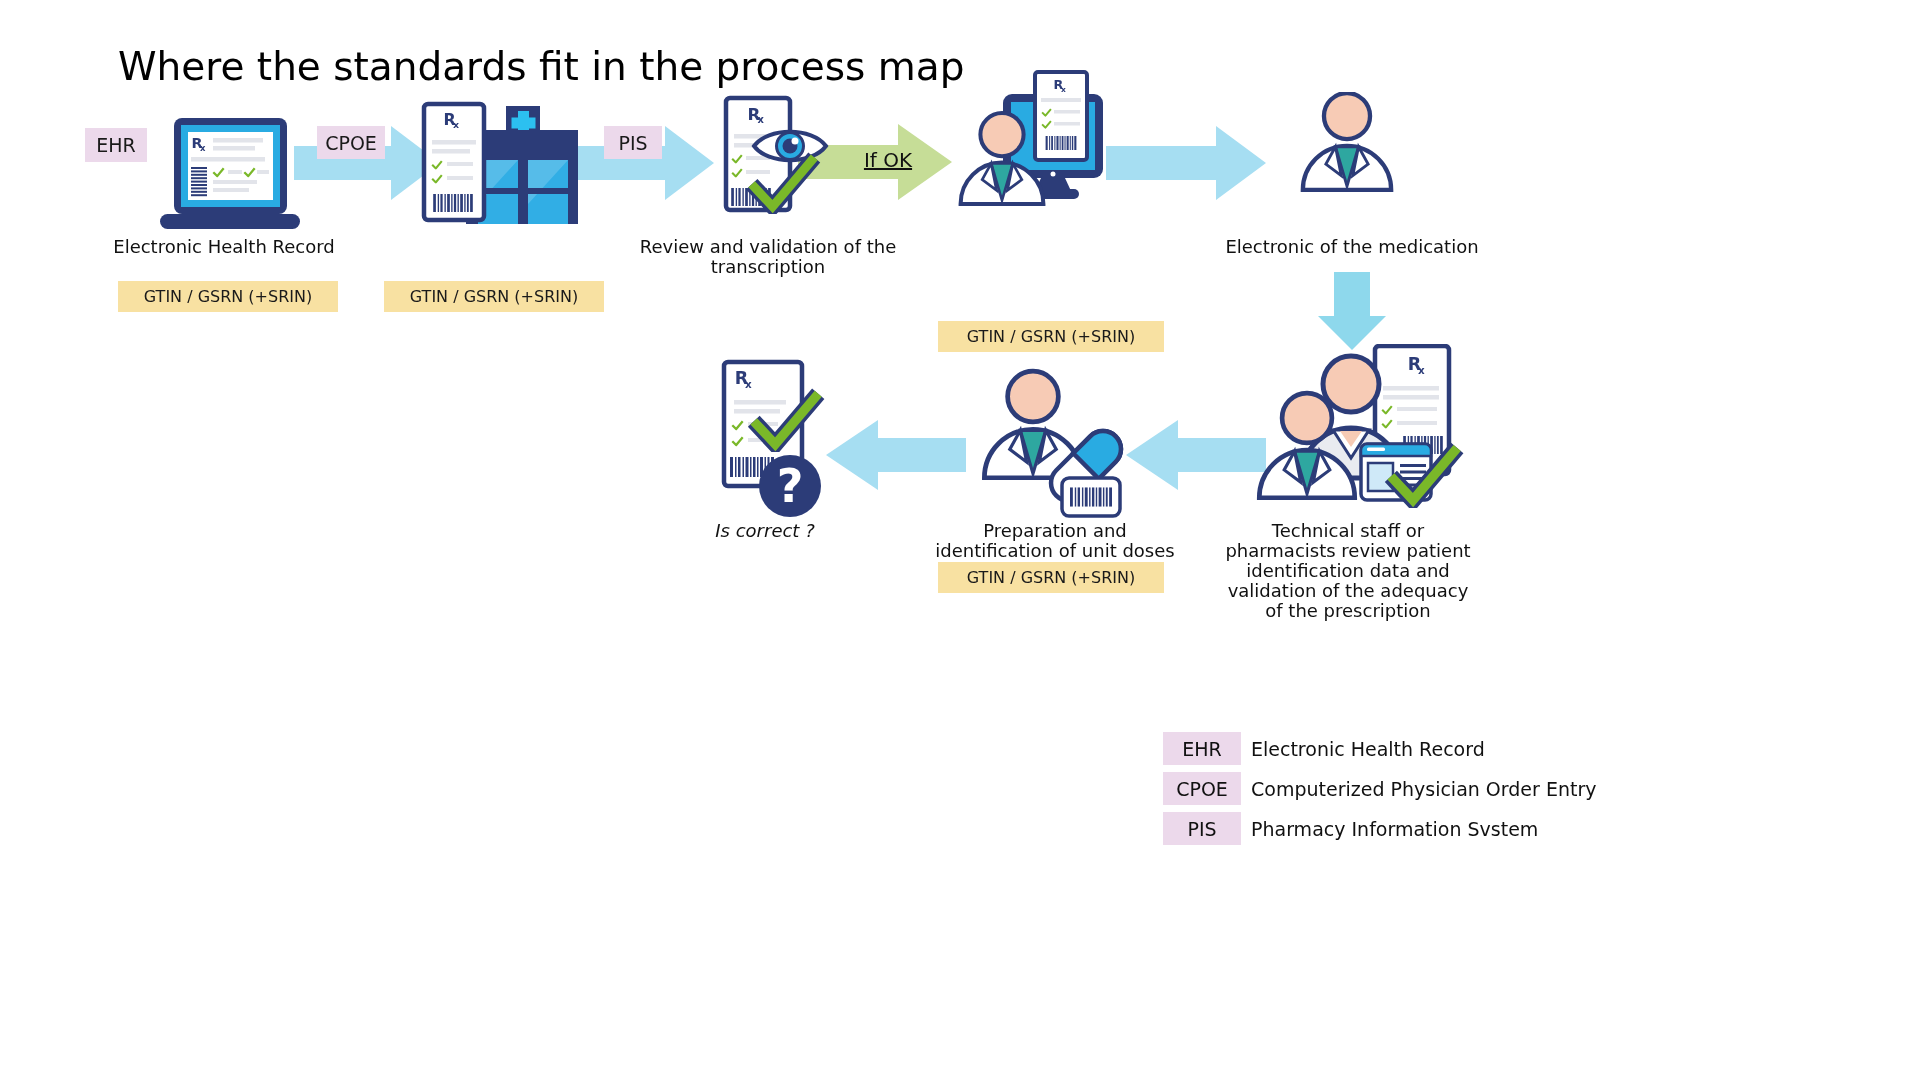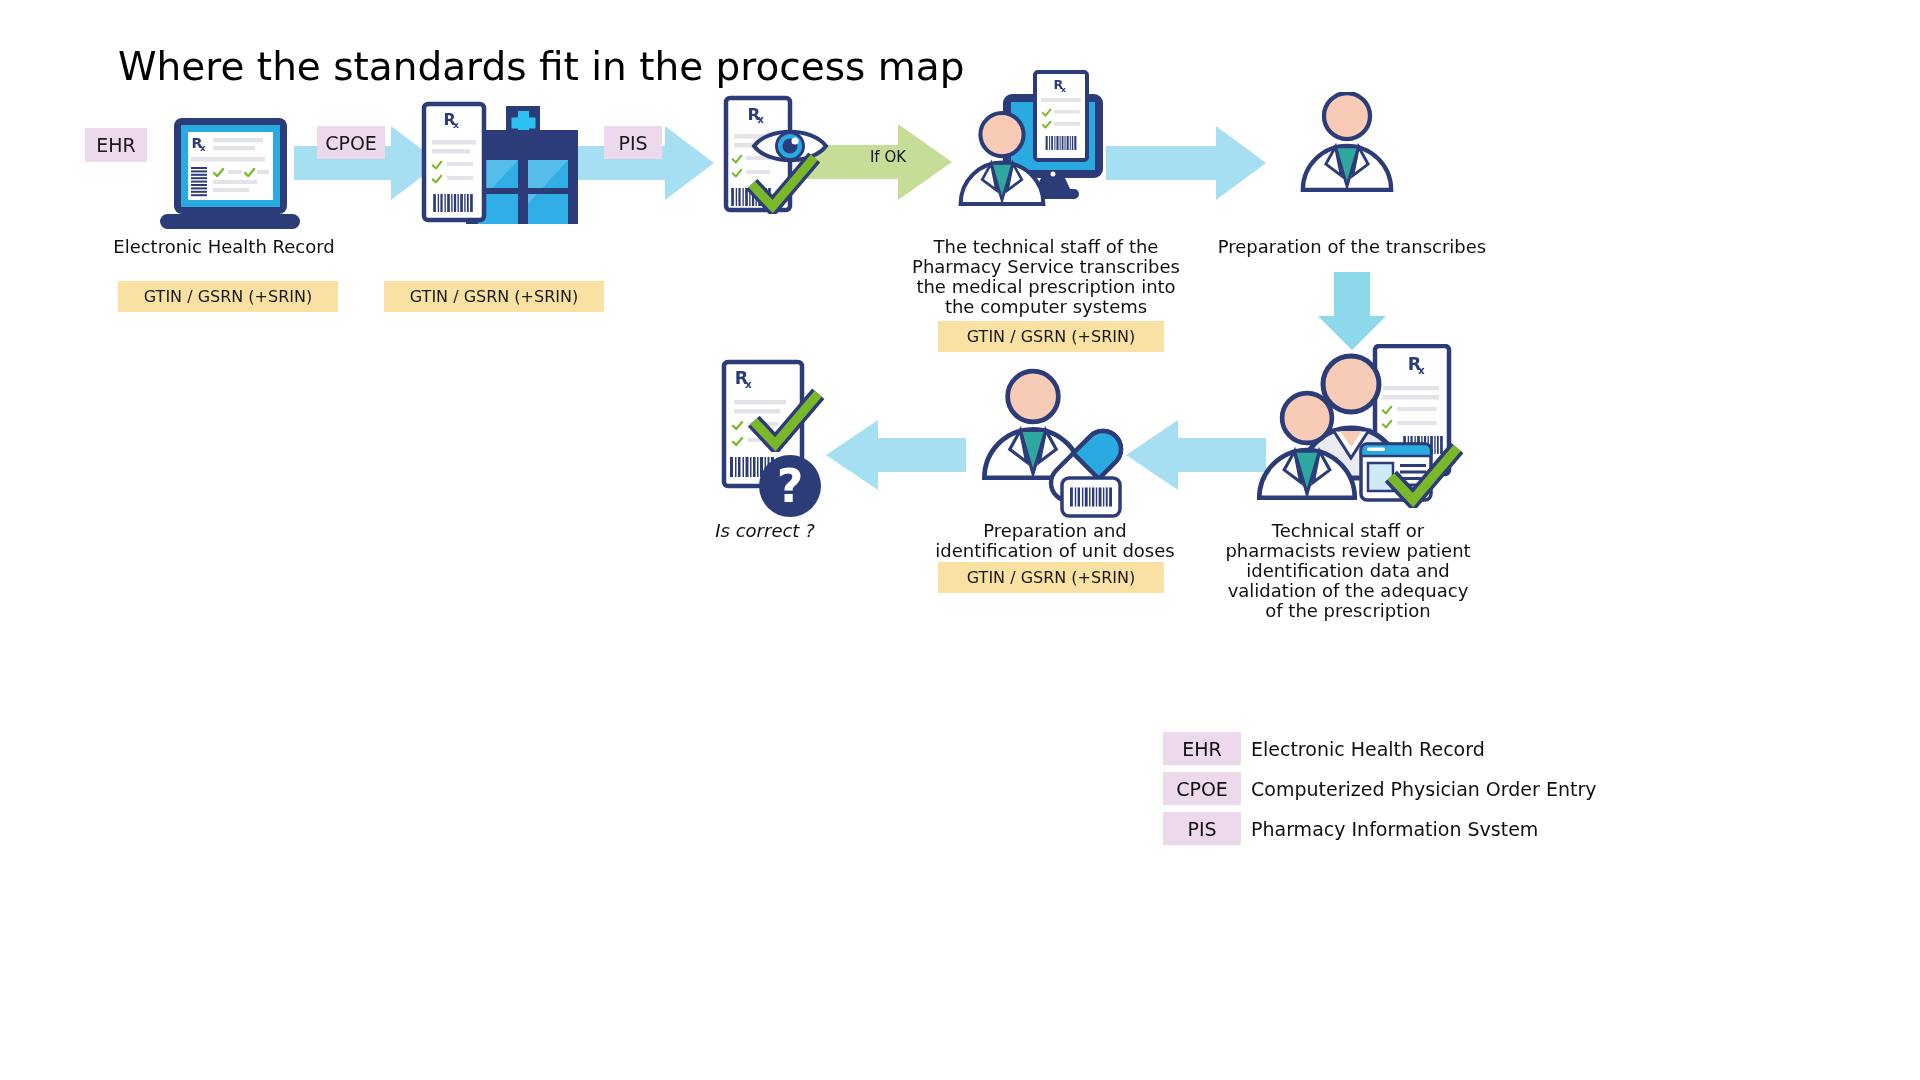"If OK" .ifok { font-size: 15px -> 20px; text-decoration: none -> underline }
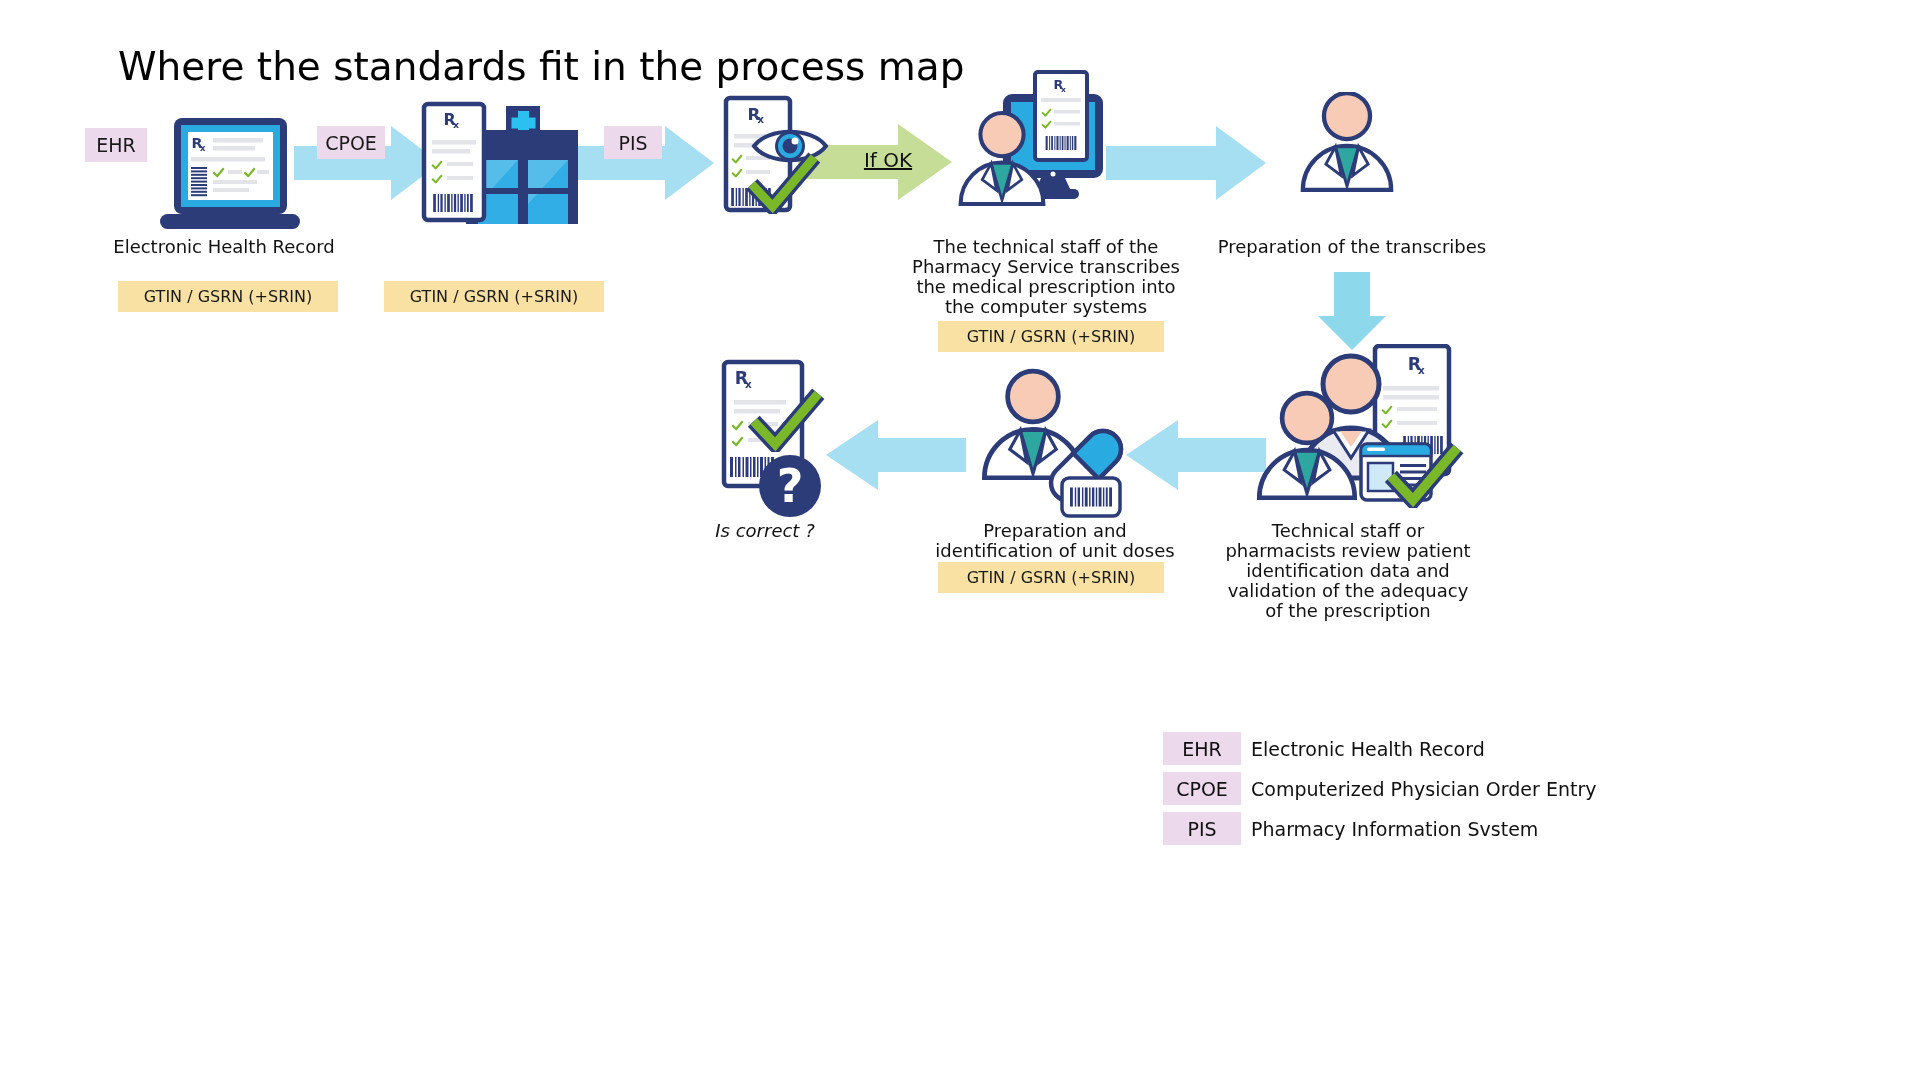"Review and validation of the" div.step-label { html: none -> <div>Review and validation of the transcription</div> }
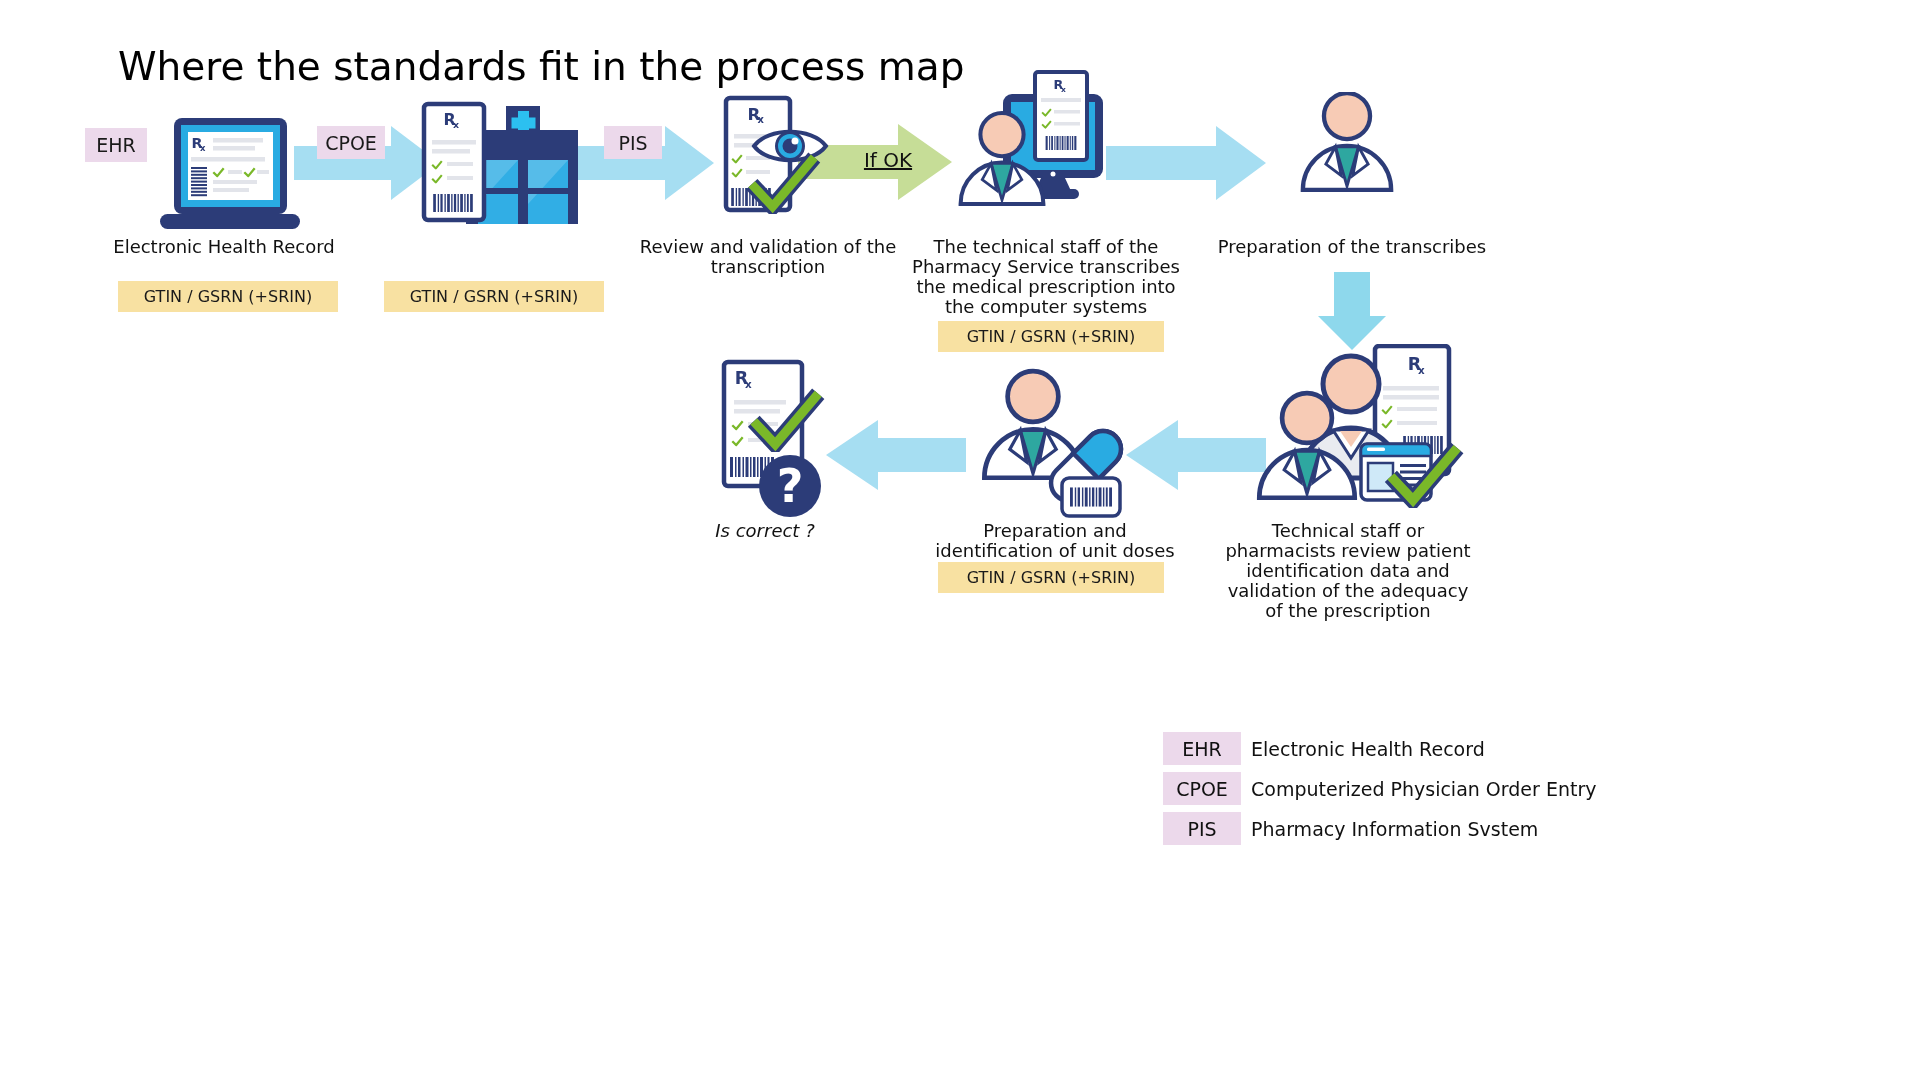"The technical staff of the" div.step-label { html: <div>The technical staff of the Pharmacy Service transcribes the medical prescription into the computer systems</div> -> none }
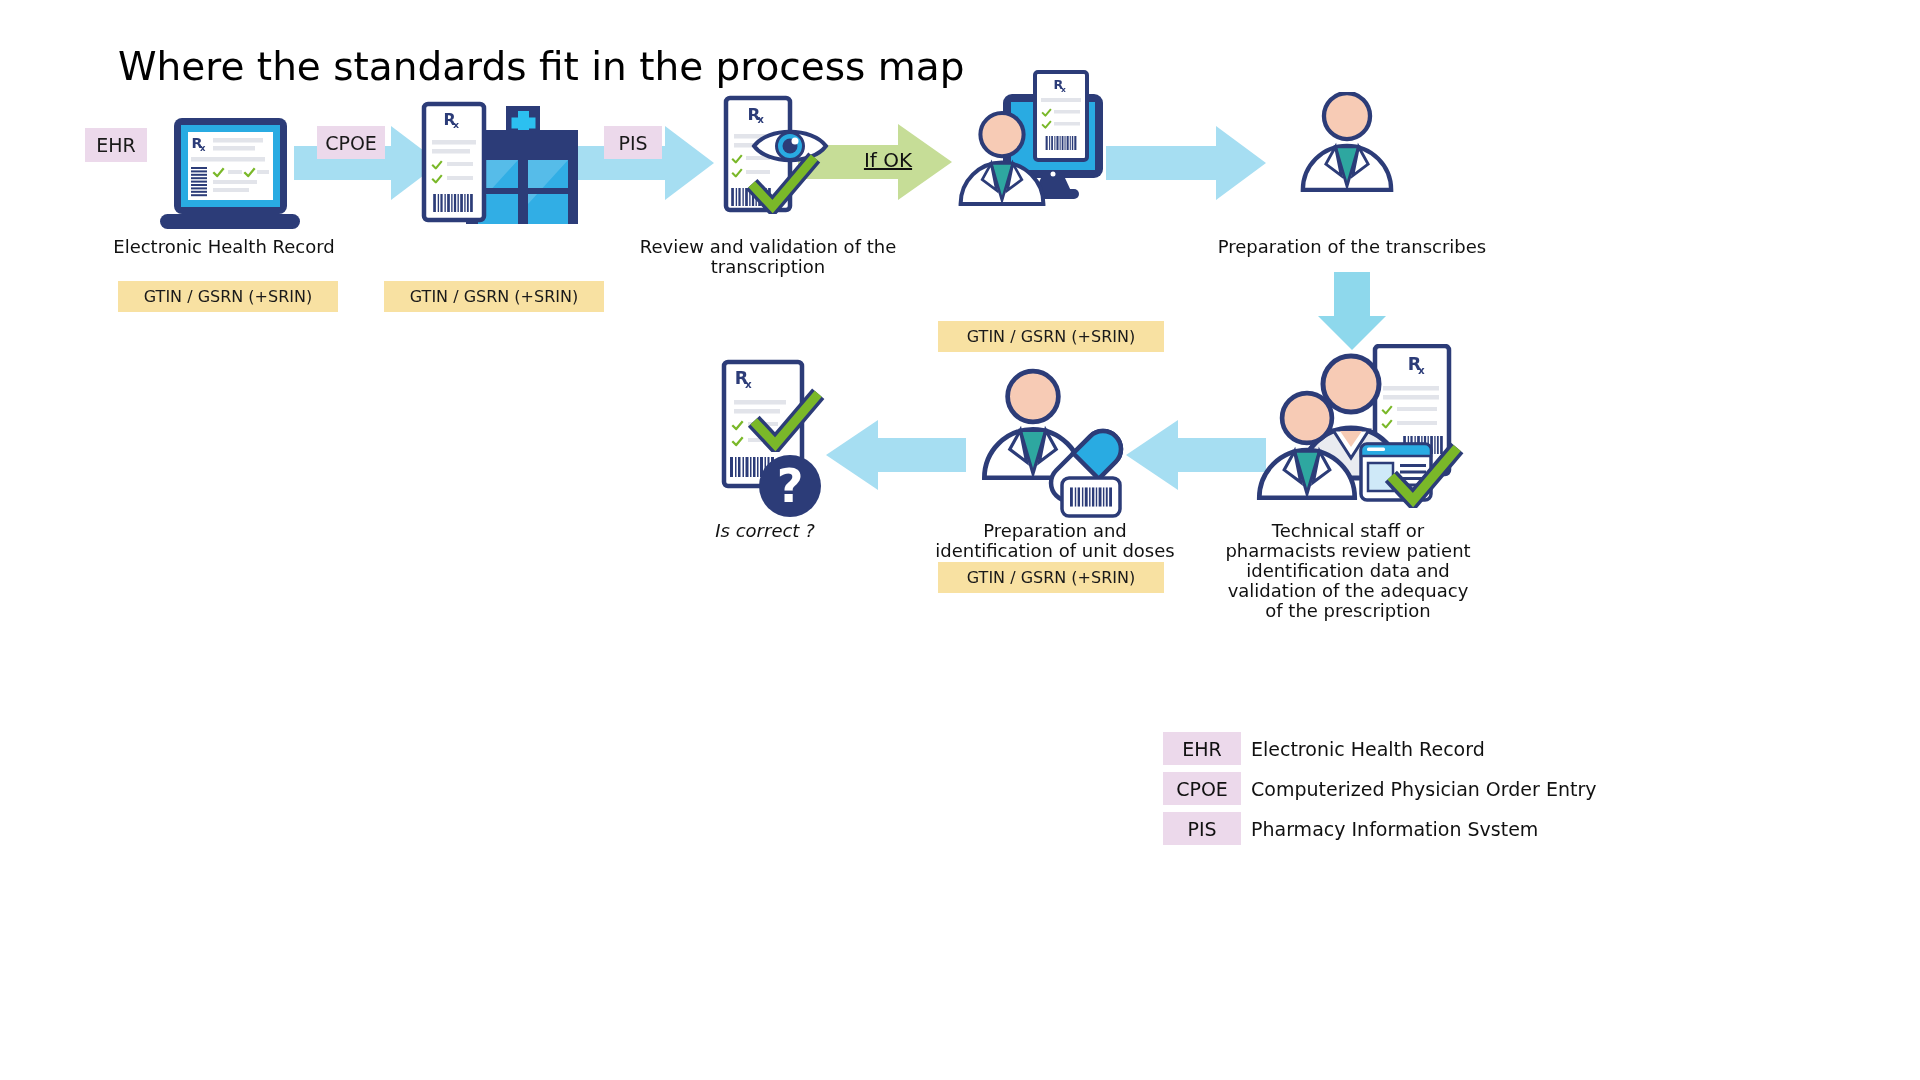"Preparation of the transcribes" div.step-label { text: Preparation of the transcribes -> Electronic of the medication }
